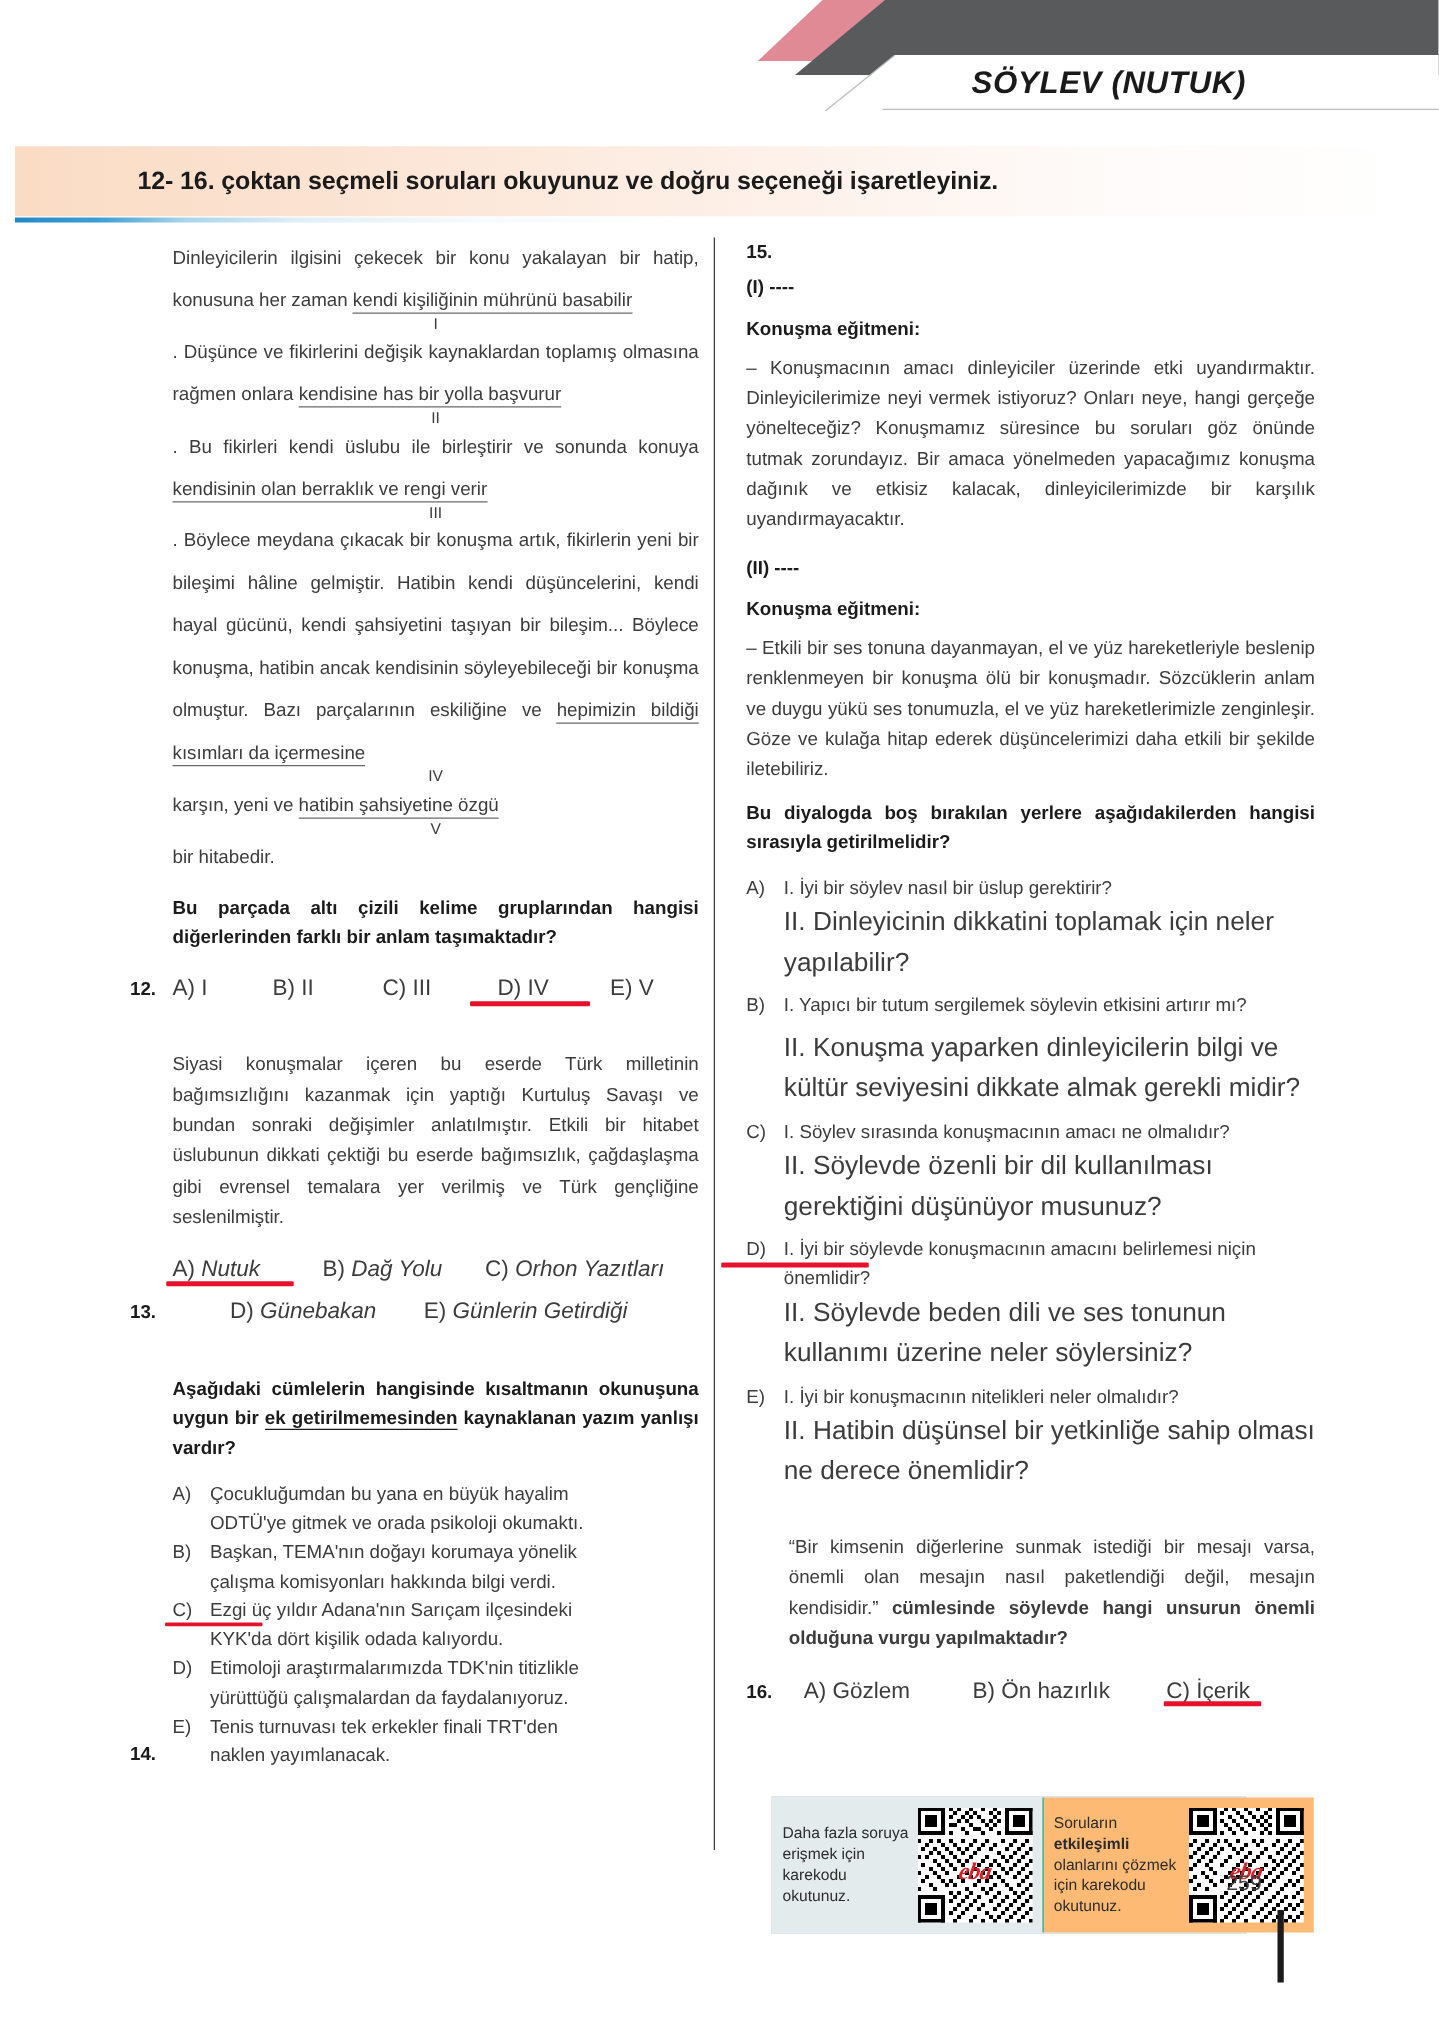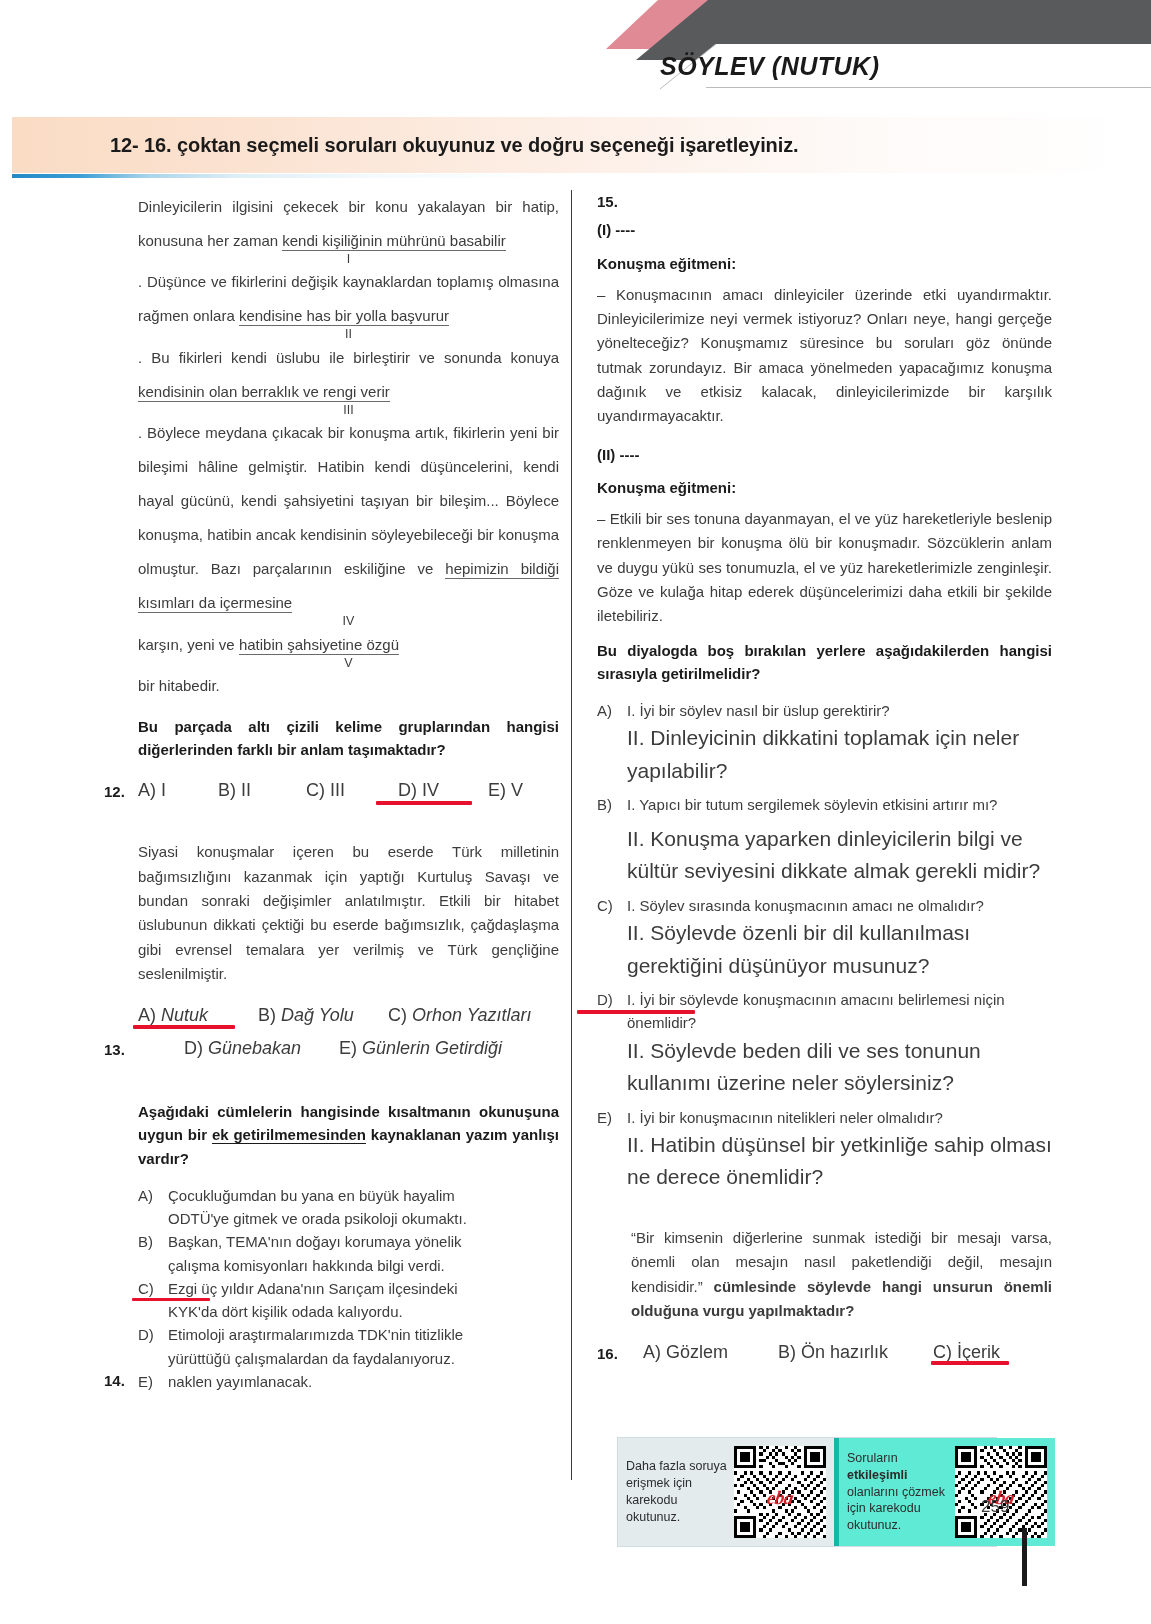"SÖYLEV (NUTUK)" .hdr-title { text-align: left -> center }
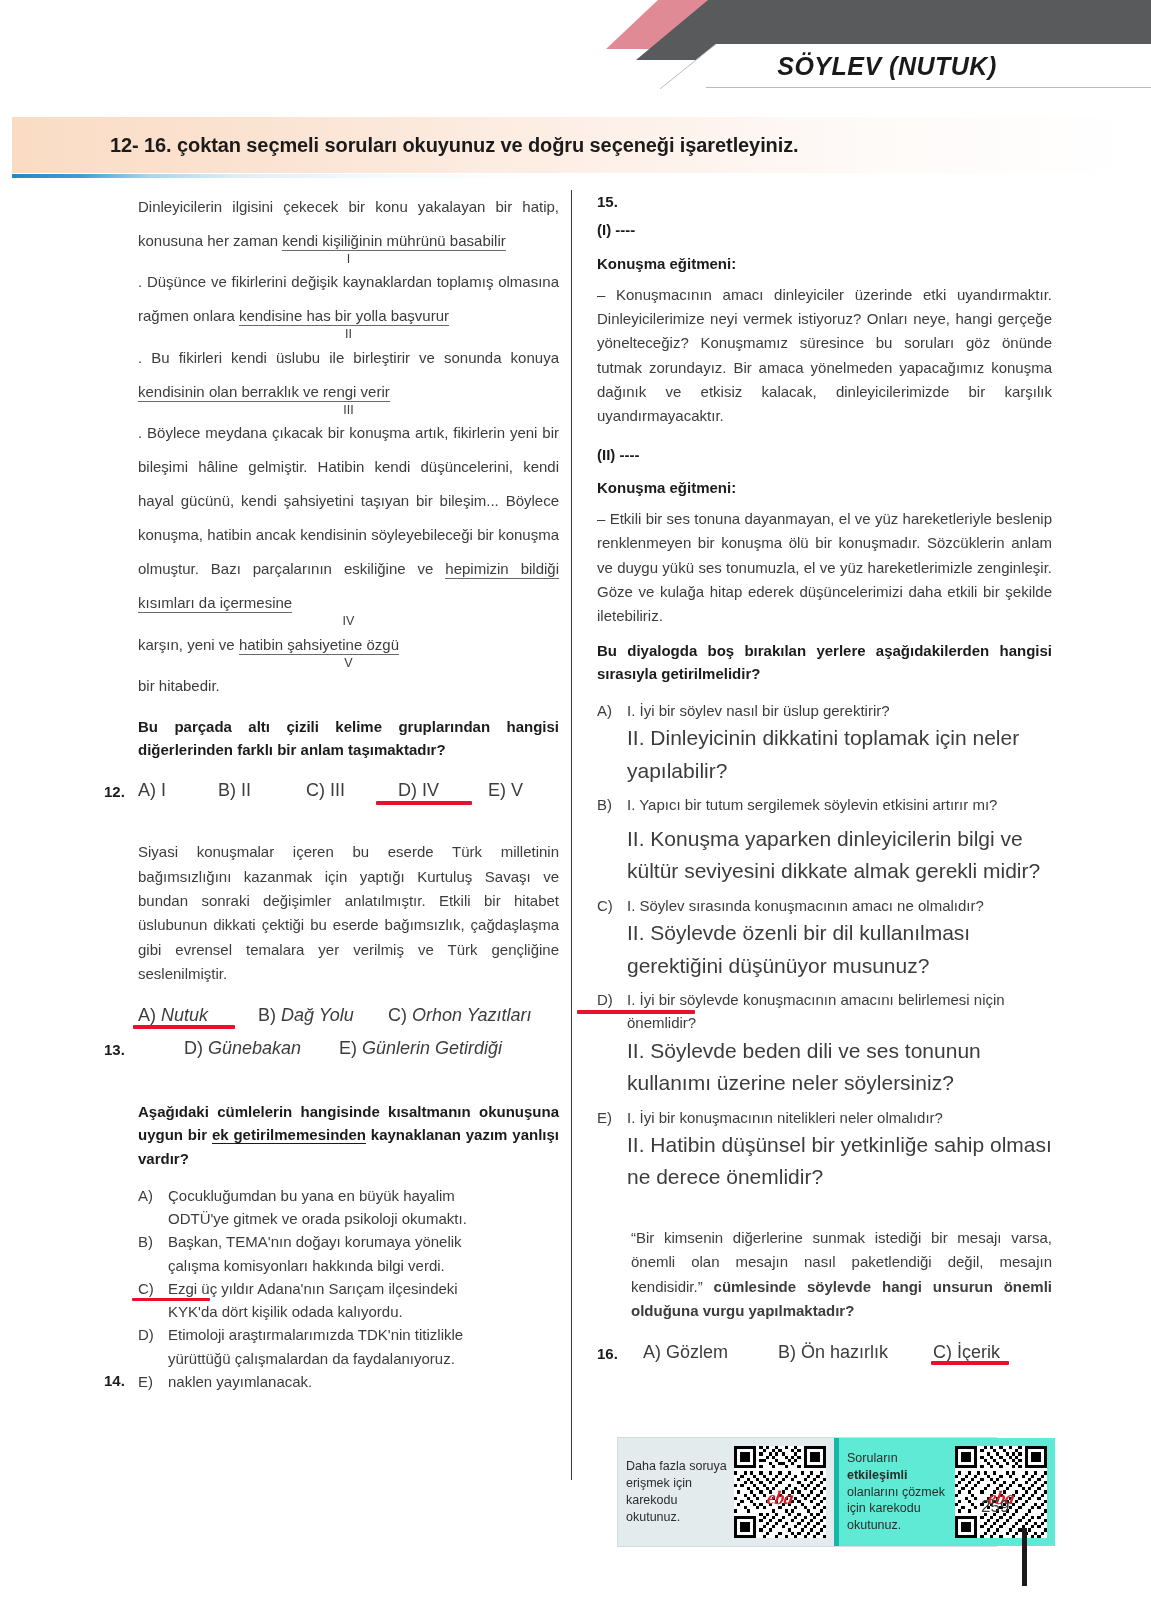"Tenis turnuvası tek erkekler finali" div { html: none -> <div>Tenis turnuvası tek erkekler finali TRT'den</div> }
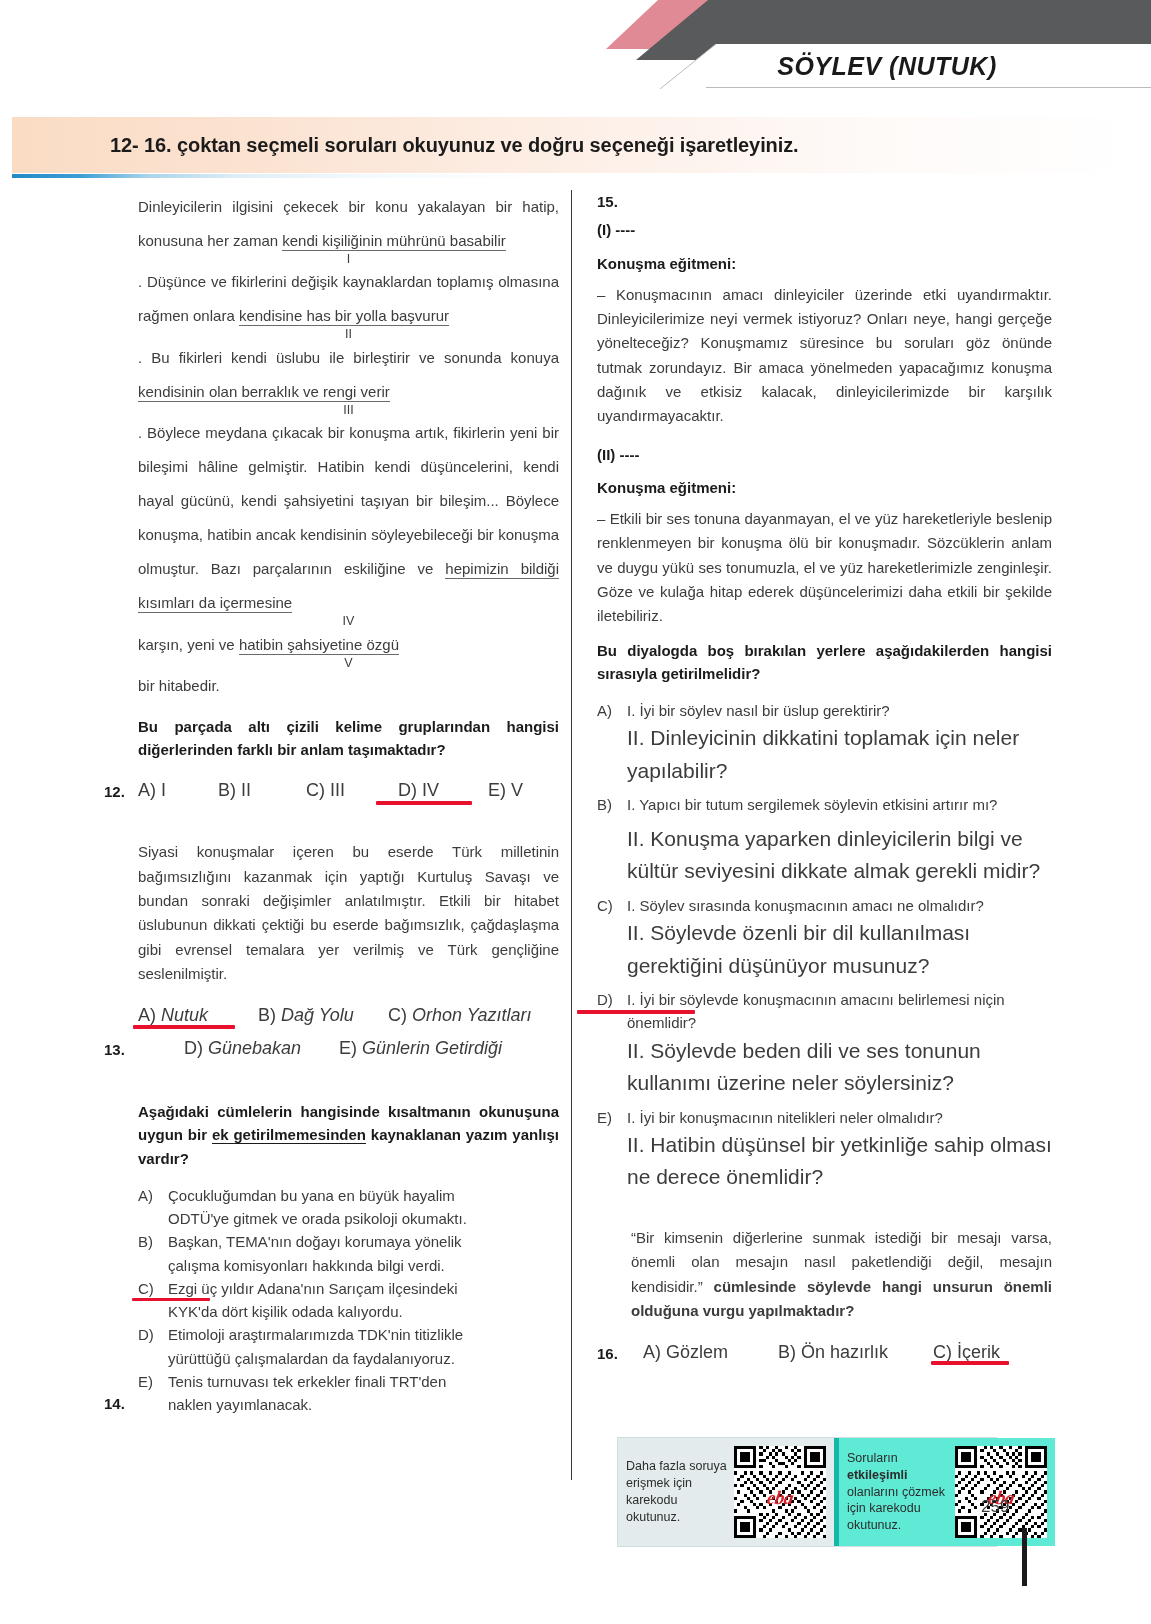"Soruların etkileşimli olanlarını çözmek" .qrhalf.b { background: #5eead4 -> #fdba74; border-left: 5px solid #14b8a6 -> 1px solid #14b8a6 }
